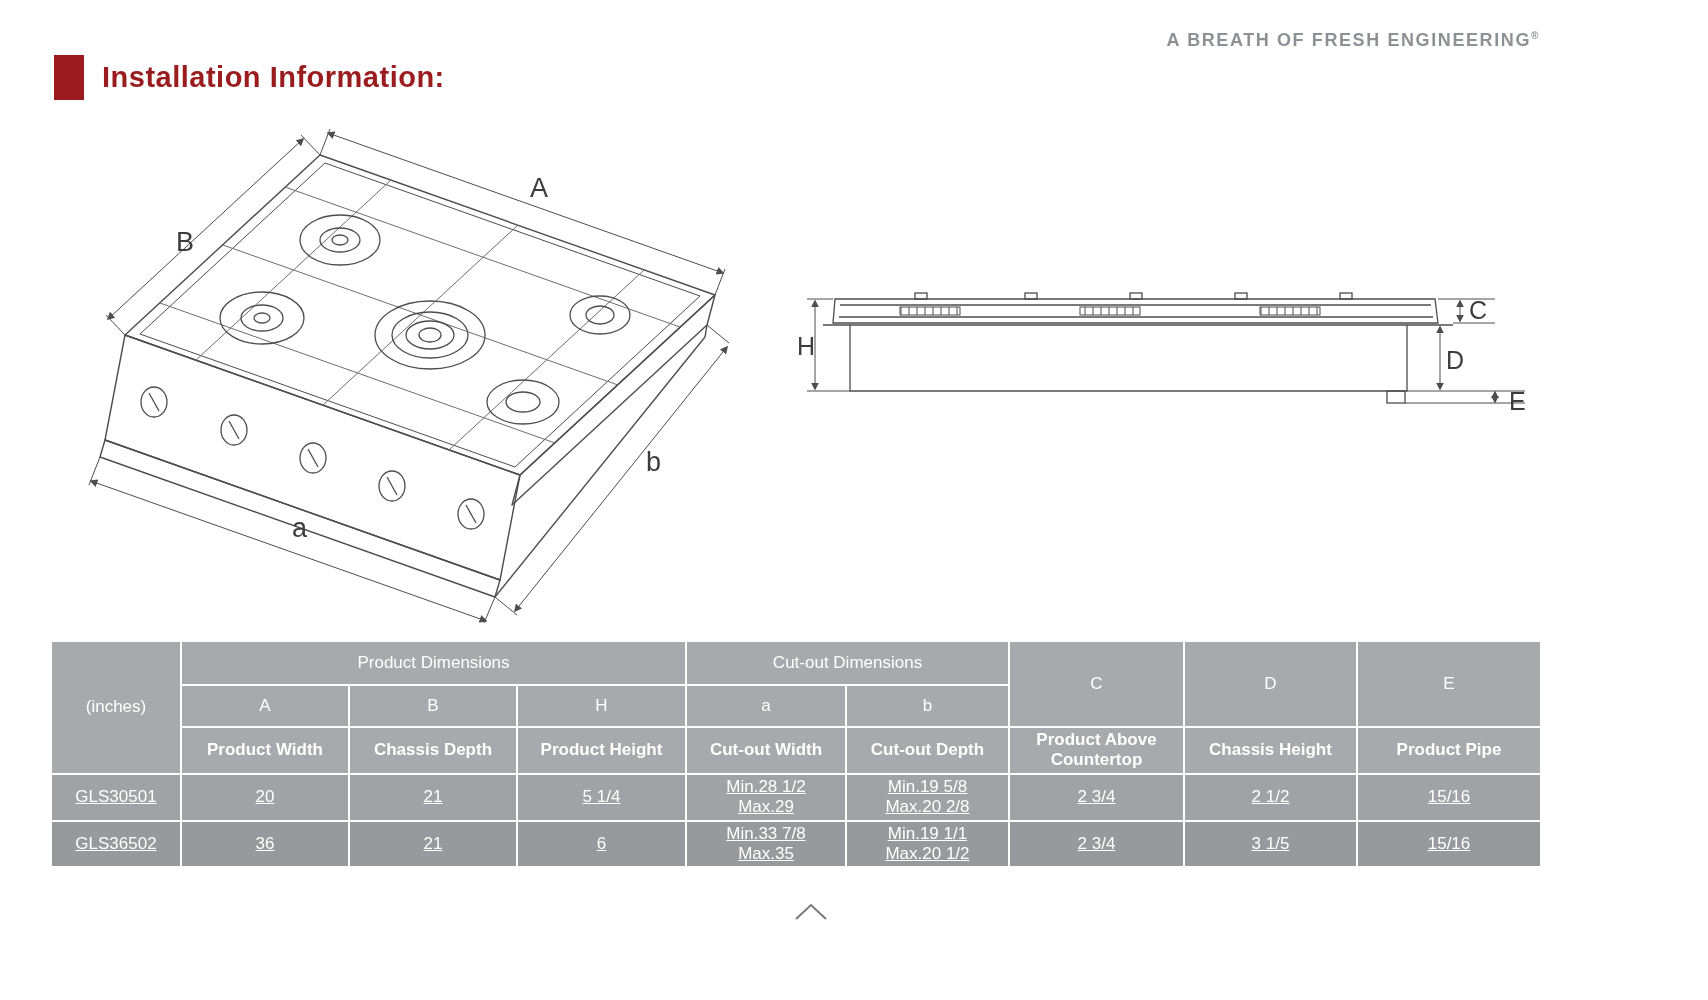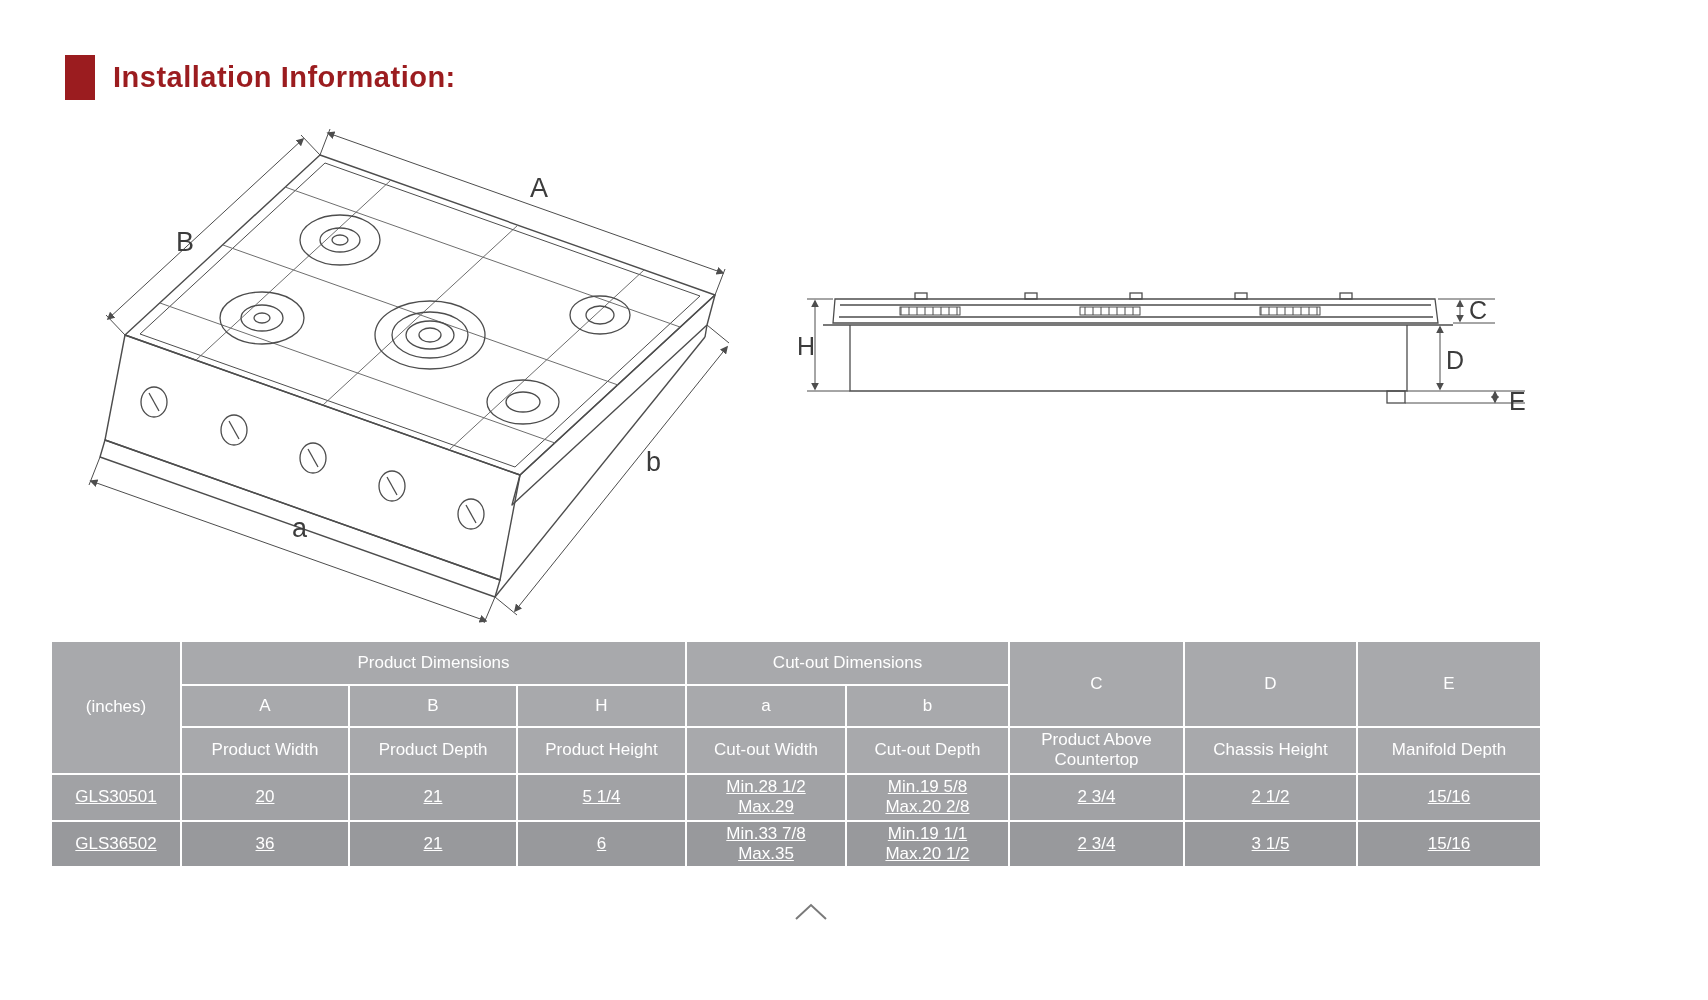"A BREATH OF FRESH ENGINEERING®" div.slogan { html: none -> <div> <span>A BREATH OF FRESH ENGINEERING</span><sup>®</sup> </div> }
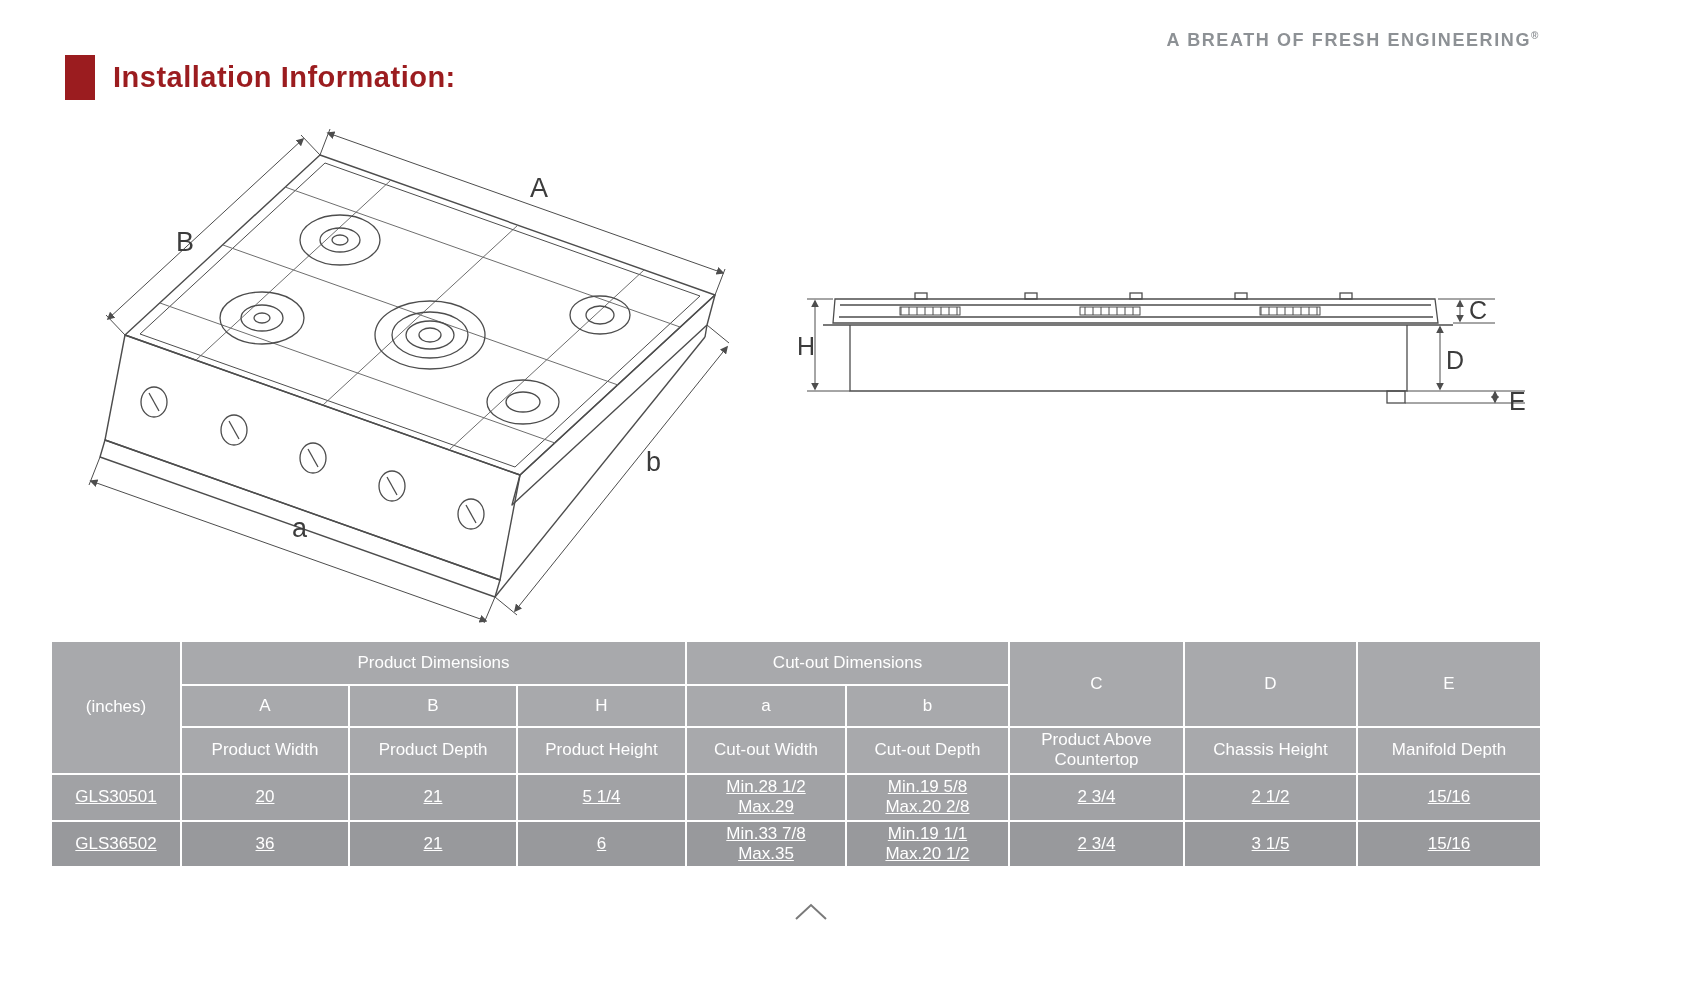"Installation Information:" .title-block { left: 57px -> 46px }
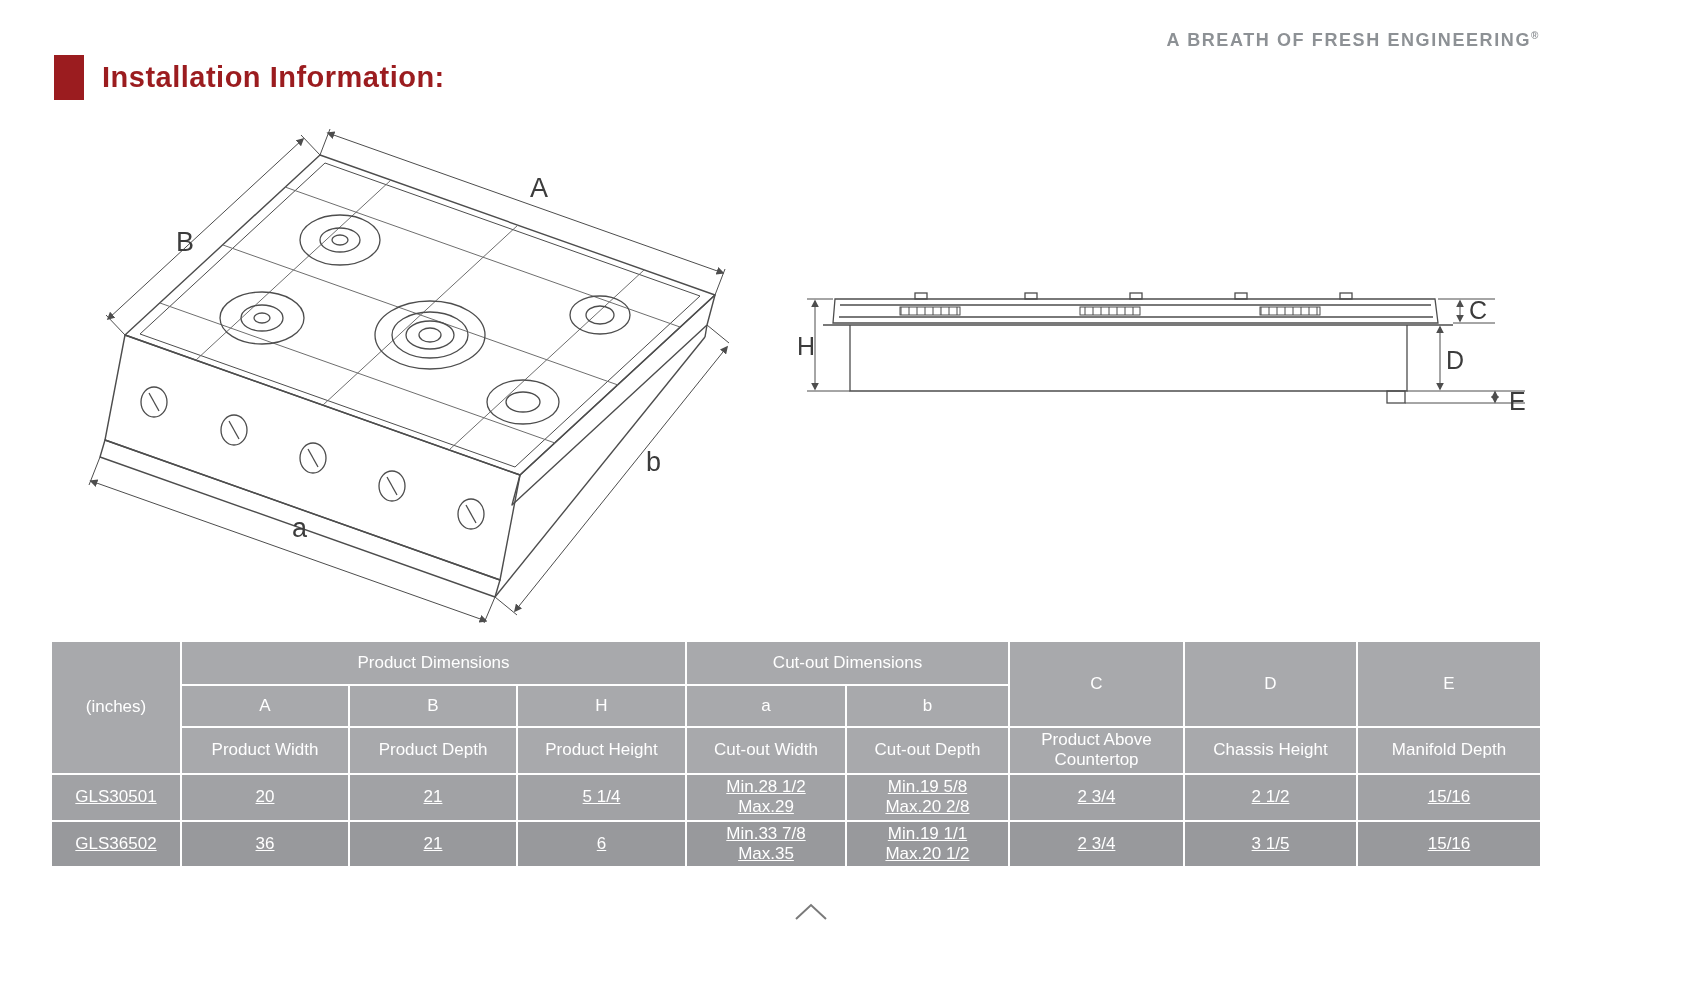"Product Width" .spec-table tr.r3 { font-weight: none -> bold }
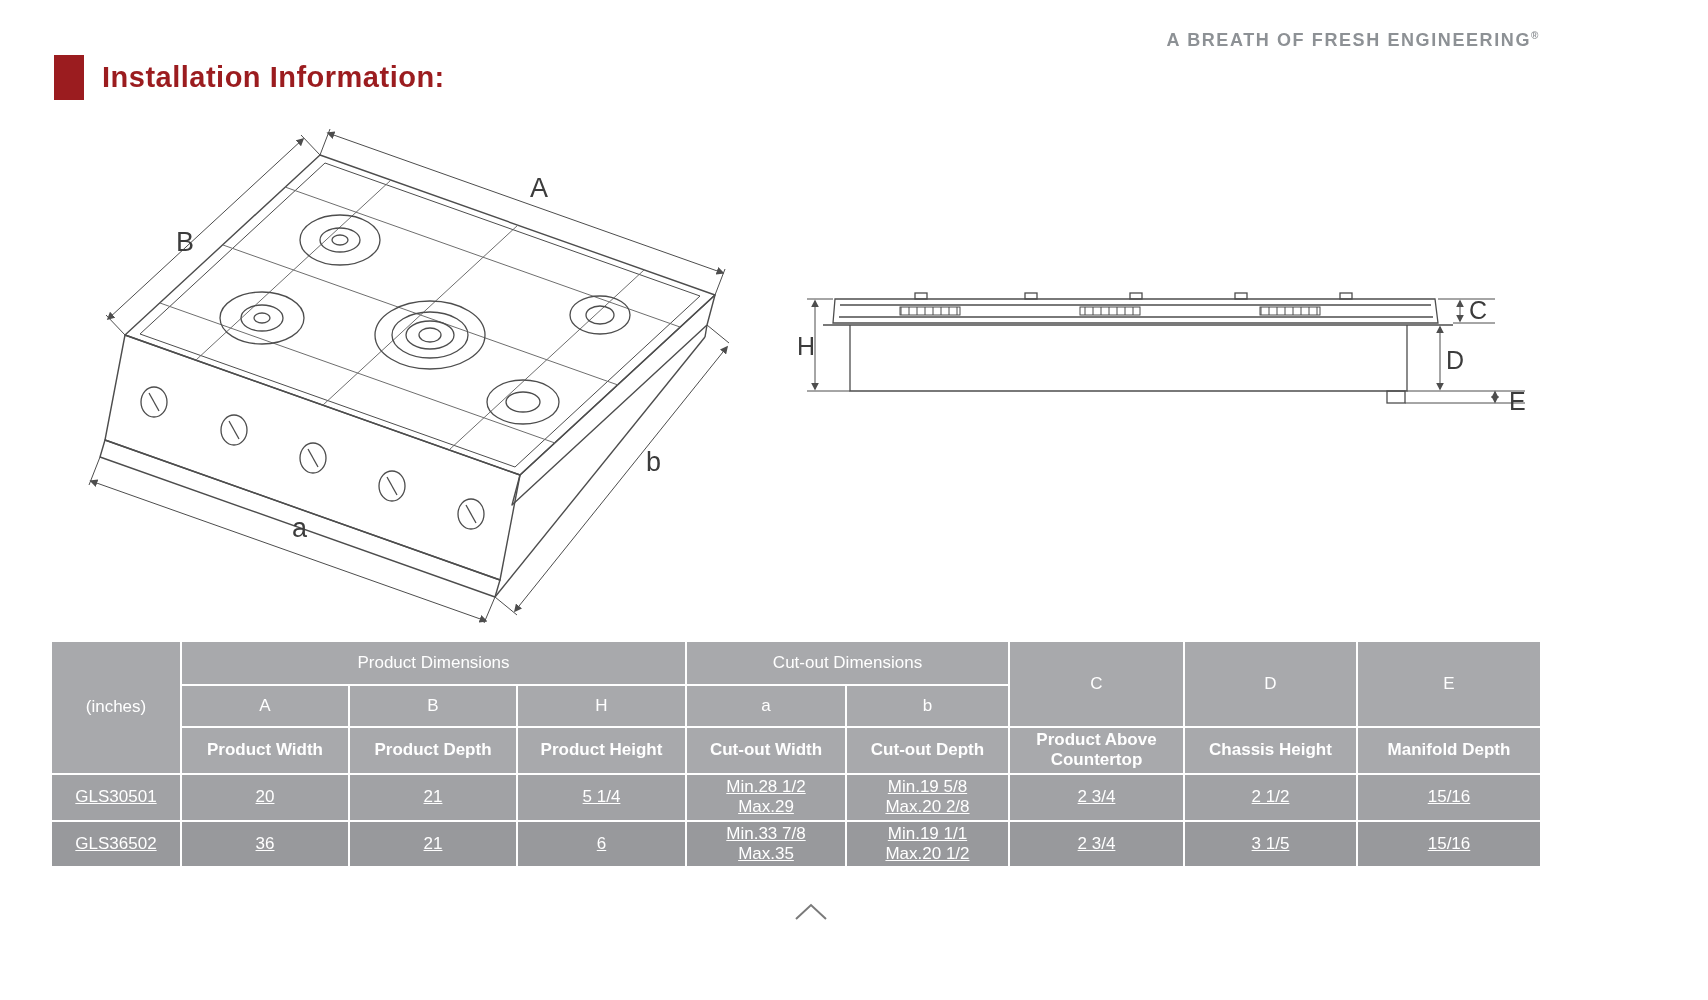"Product Depth" td { text: Product -> Chassis }
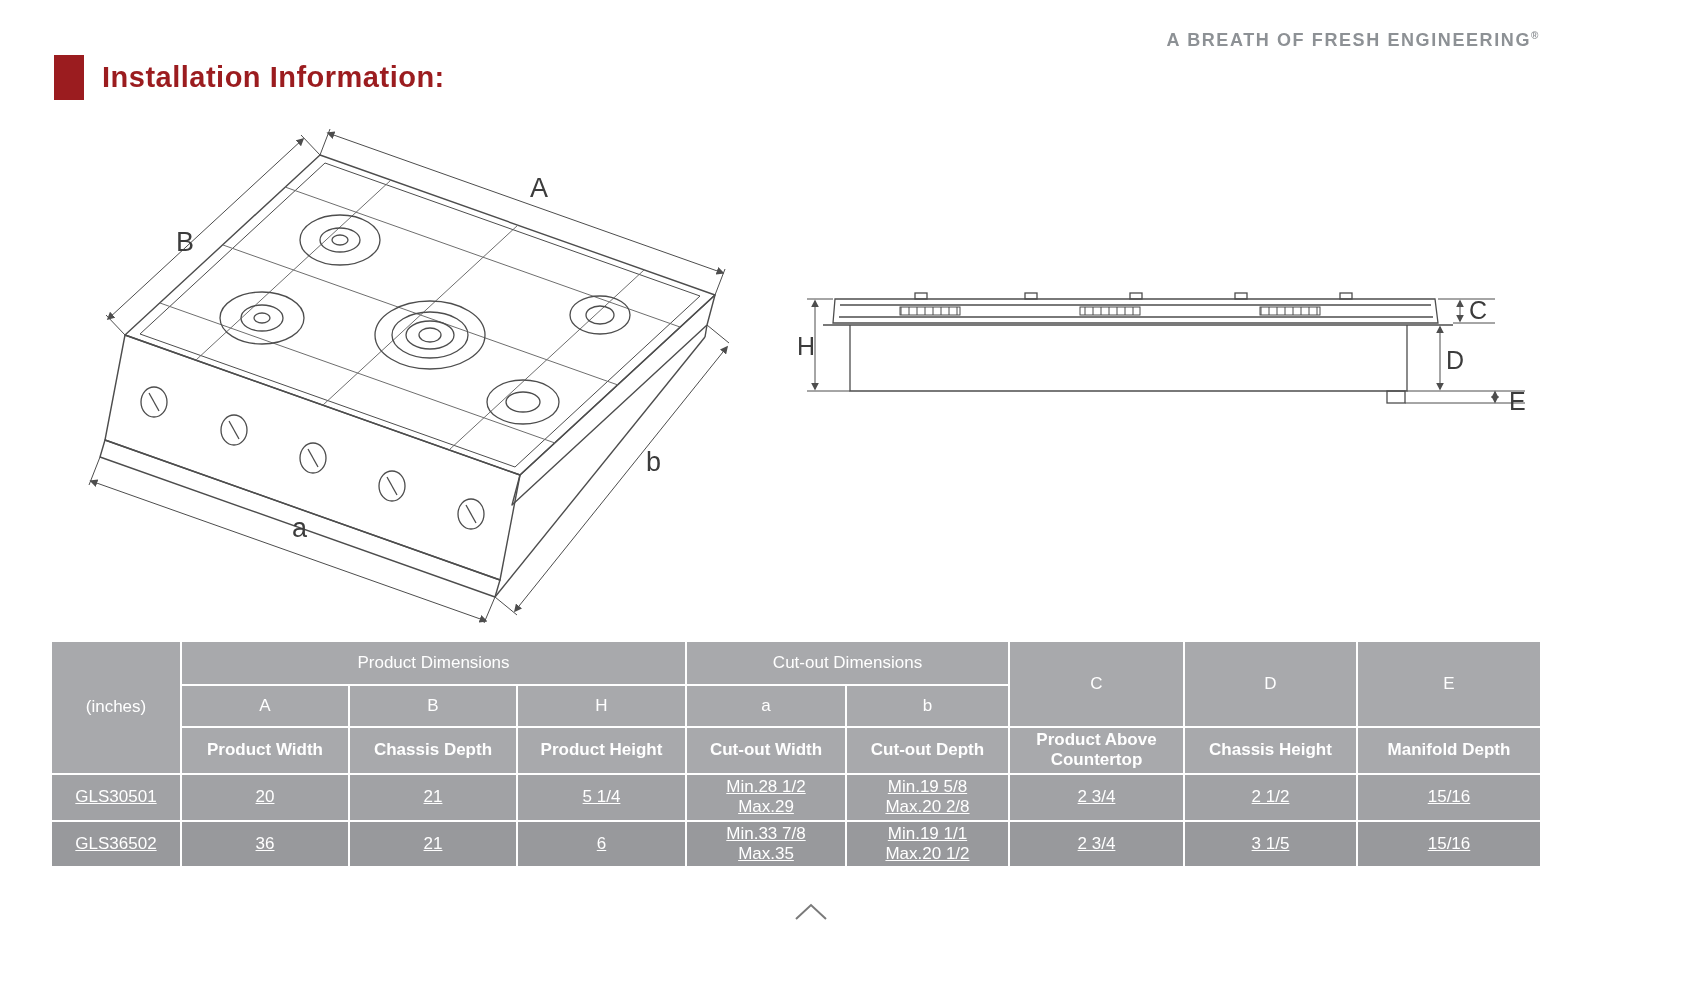"Manifold Depth" td { text: Manifold Depth -> Product Pipe }
